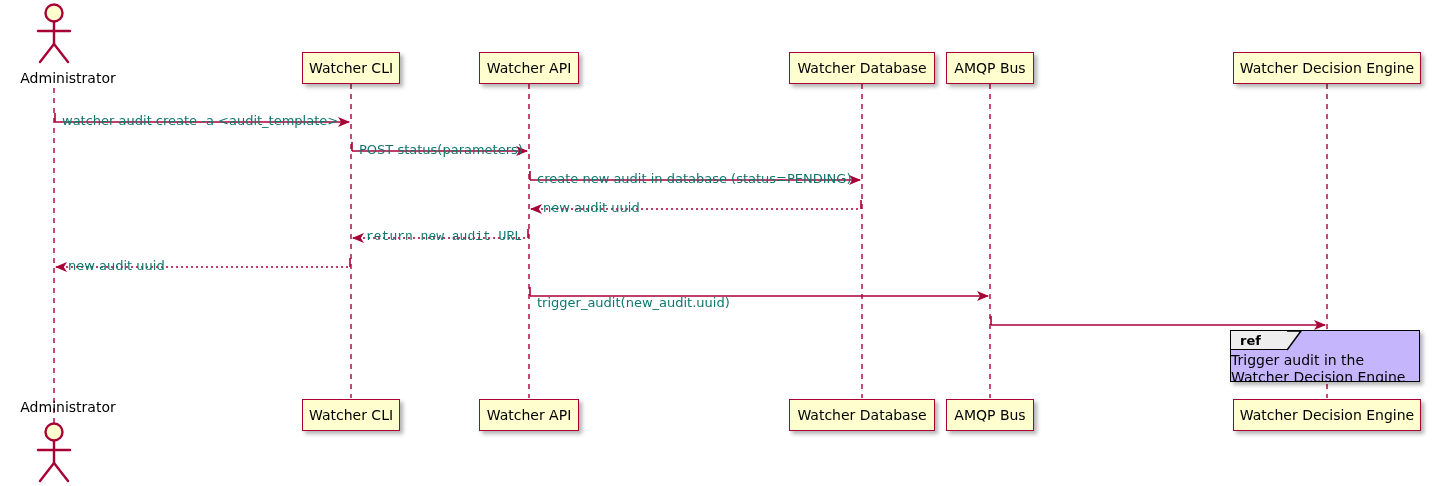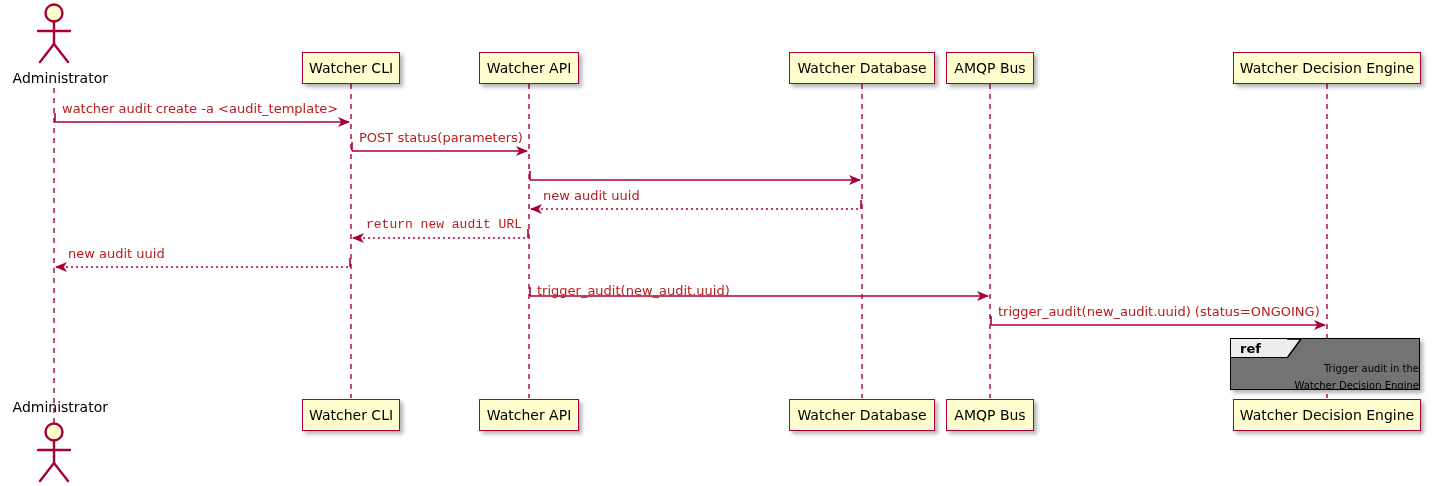"Administrator" .actor-label { margin-left: none -> 14px; text-align: right -> center }
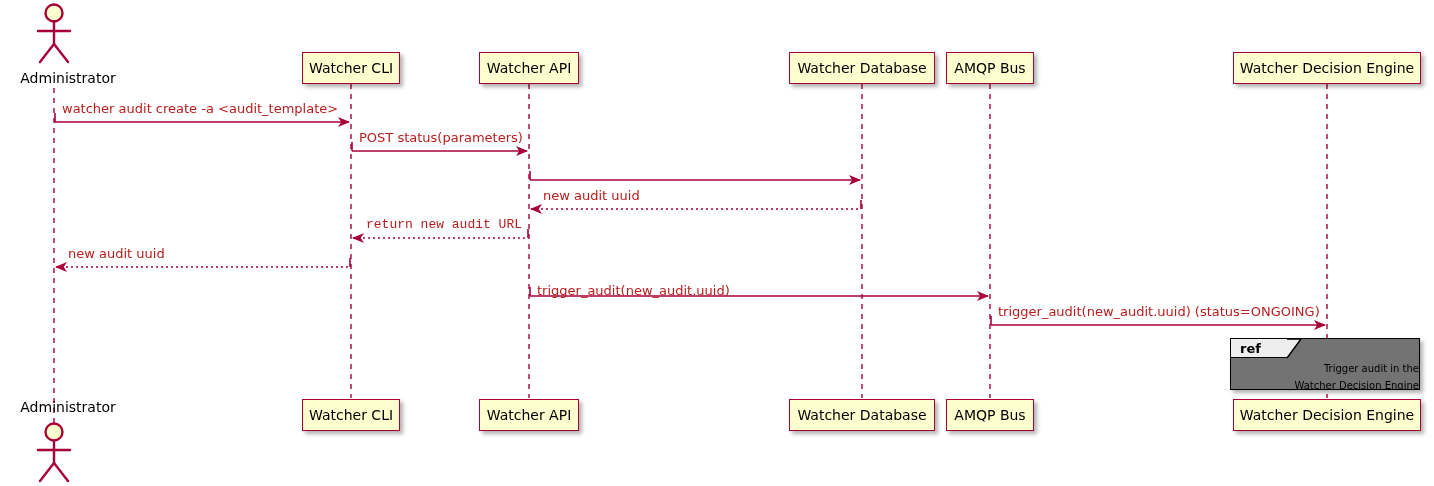"watcher audit create -a <audit_template>" .msg-label { color: #b91c1c -> #0f766e; margin-top: none -> 12px }
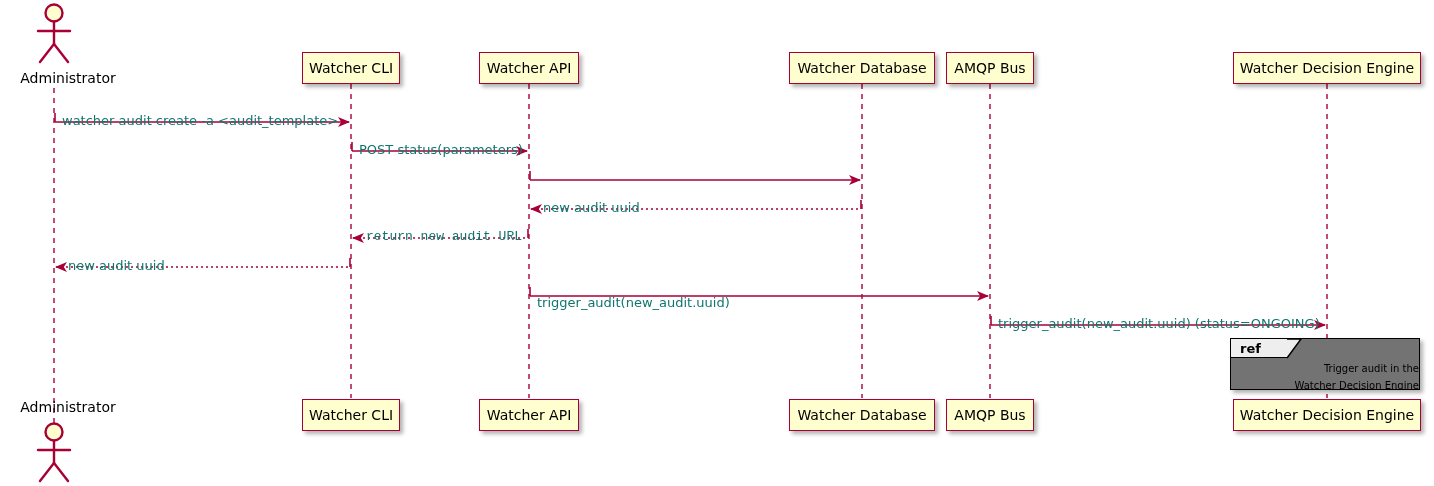"create new audit in database" div.msg-label { html: none -> <div> <span>create new audit in database (status=PENDING)</span> </div> }
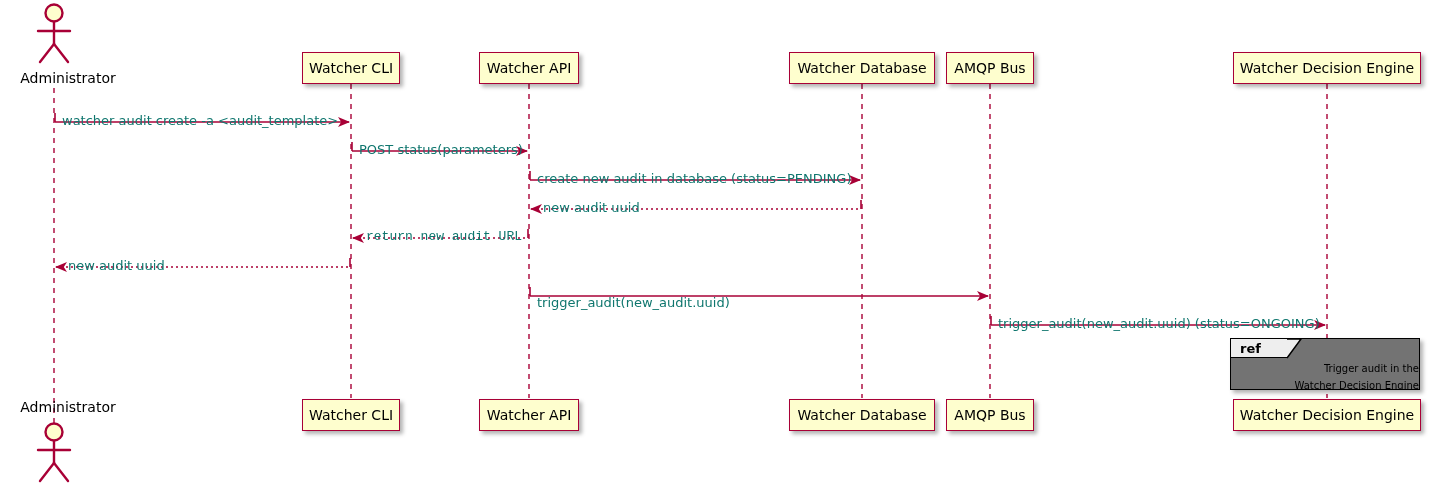"trigger_audit(new_audit.uuid) (status=ONGOING)" div.msg-label { html: <div> <span>trigger_audit(new_audit.uuid) (status=ONGOING)</span> </div> -> none }
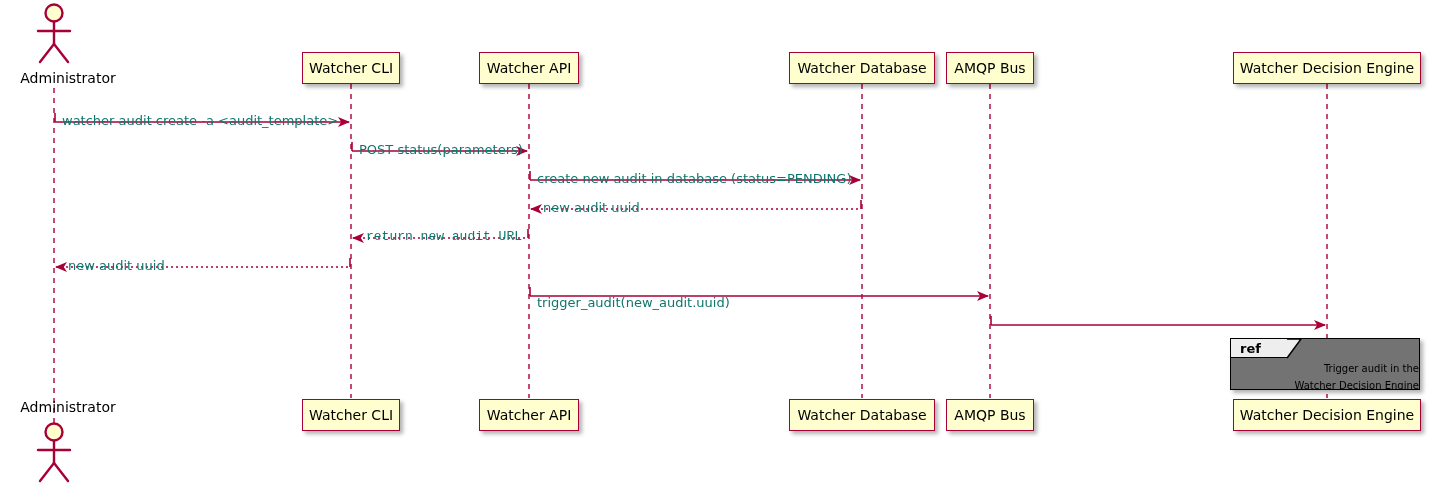"ref" .ref-box { background: #737373 -> #c4b5fd; margin-top: 8px -> none }
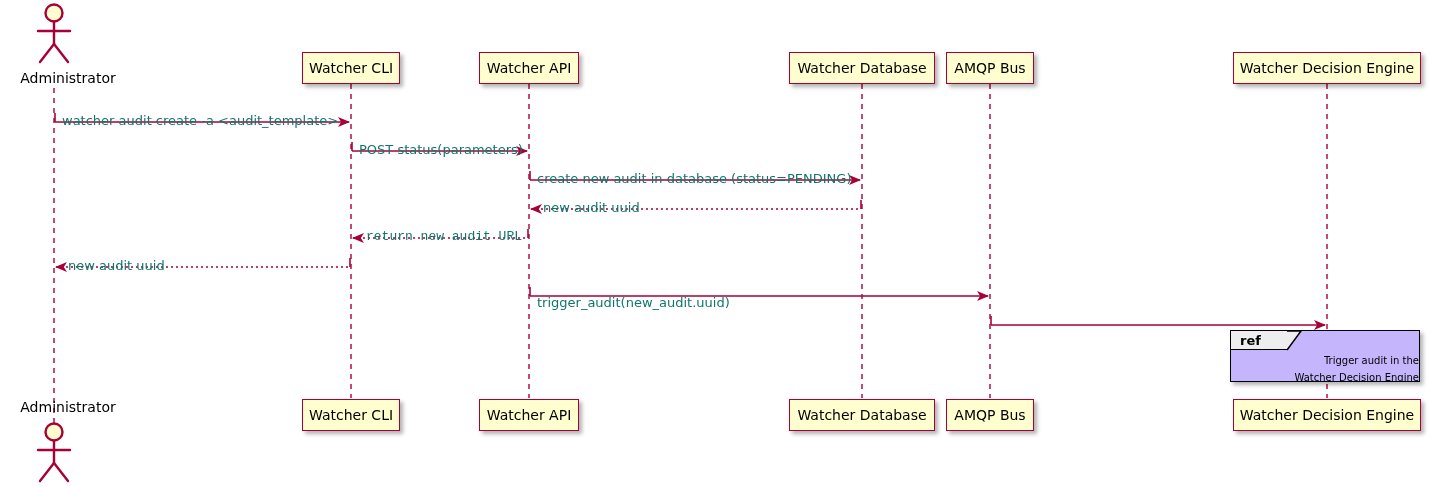"Trigger audit in the" .ref-body { font-size: 10px -> 14px; text-align: right -> left }
